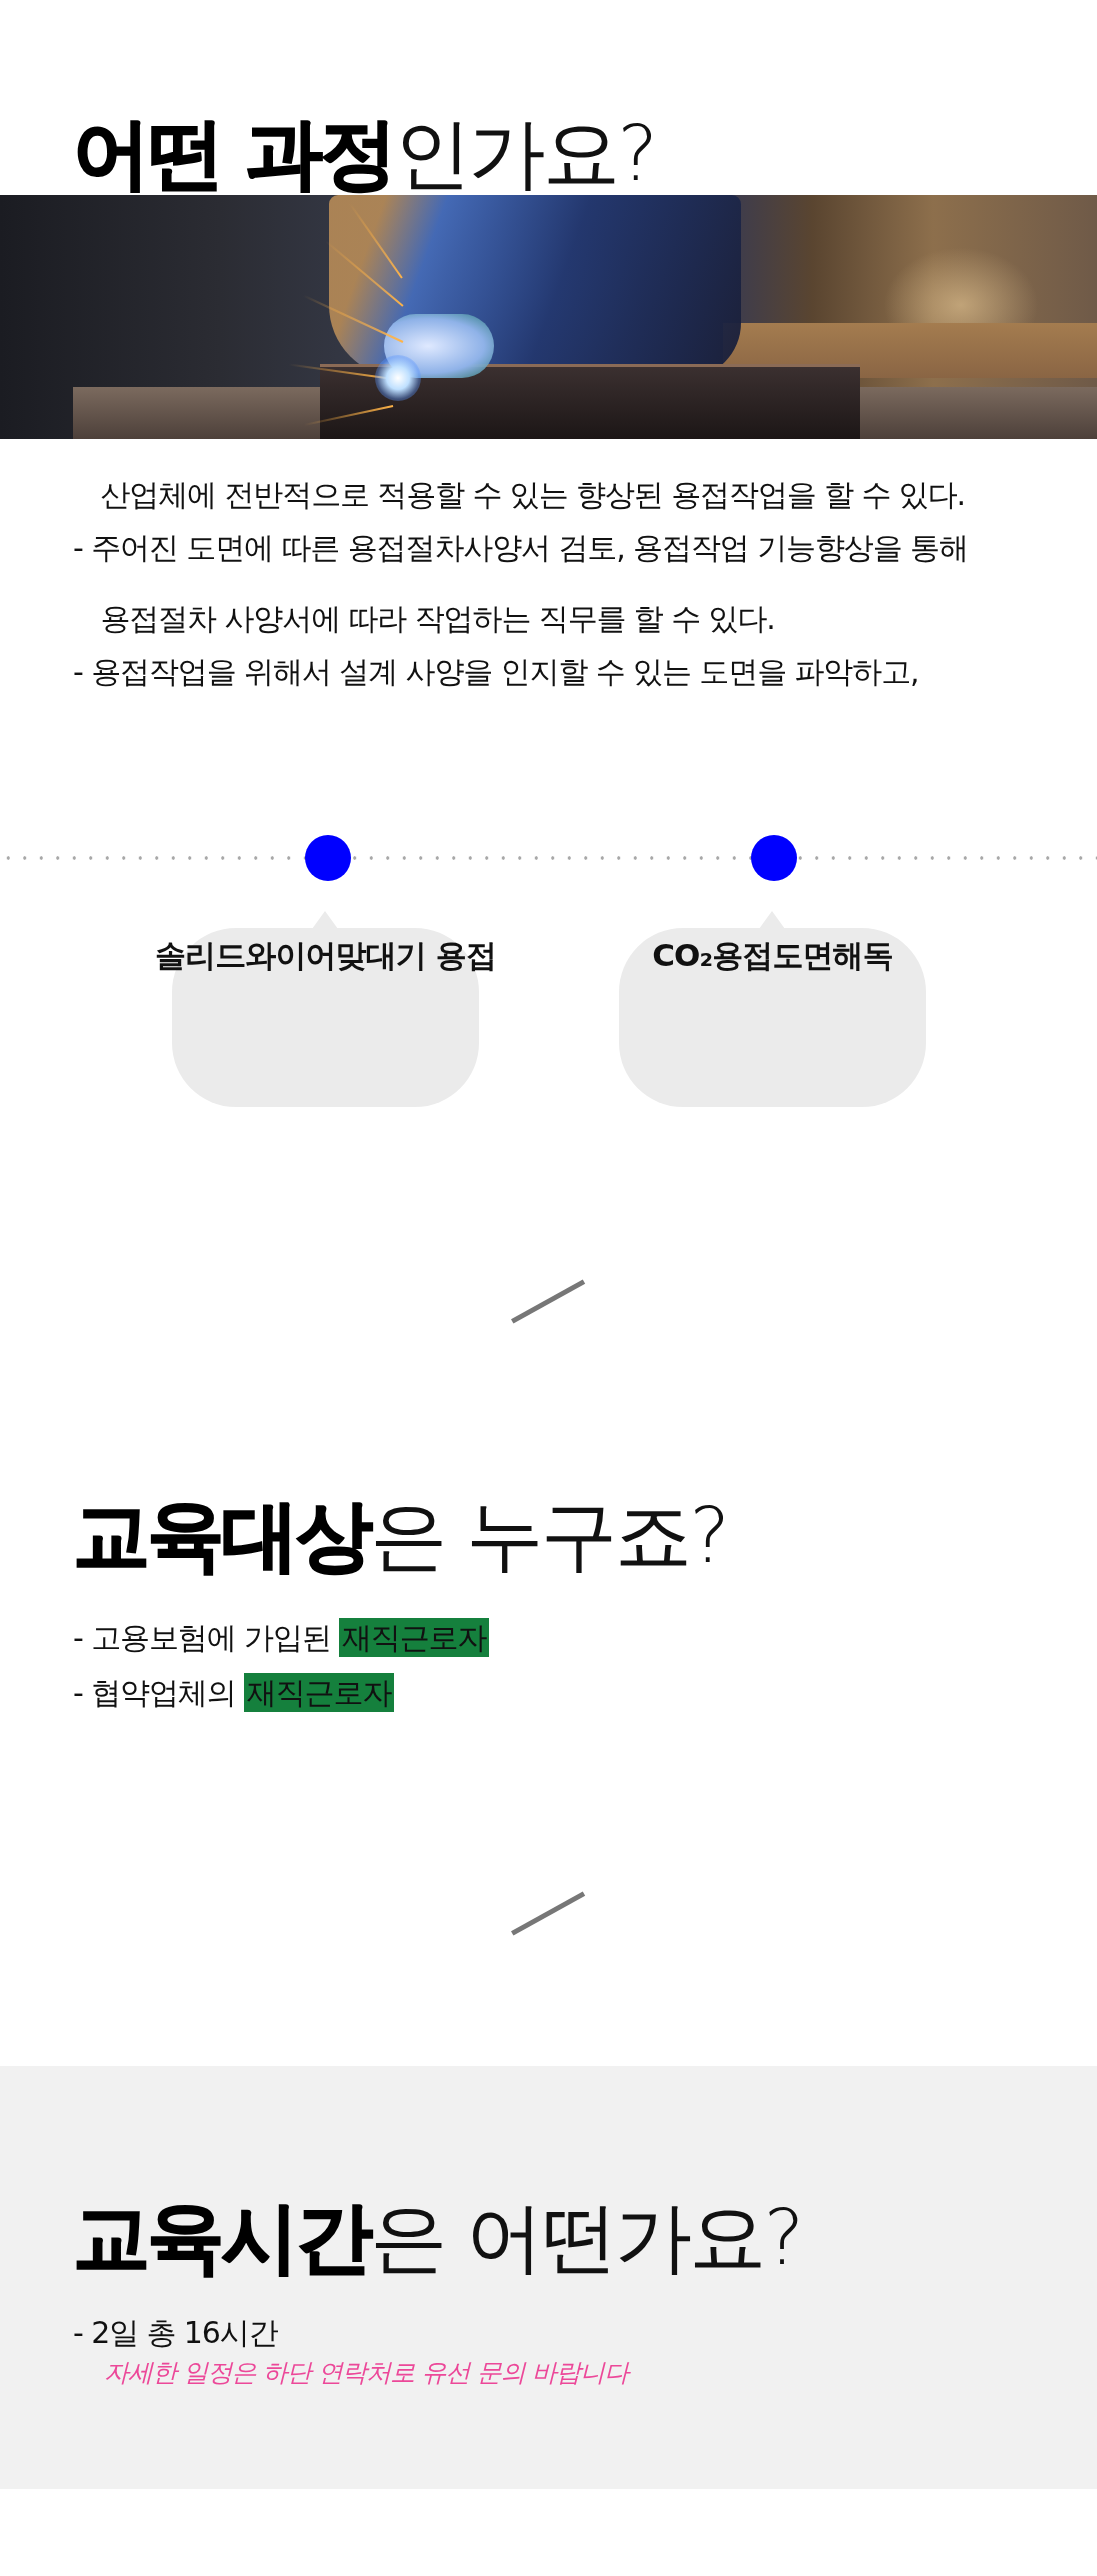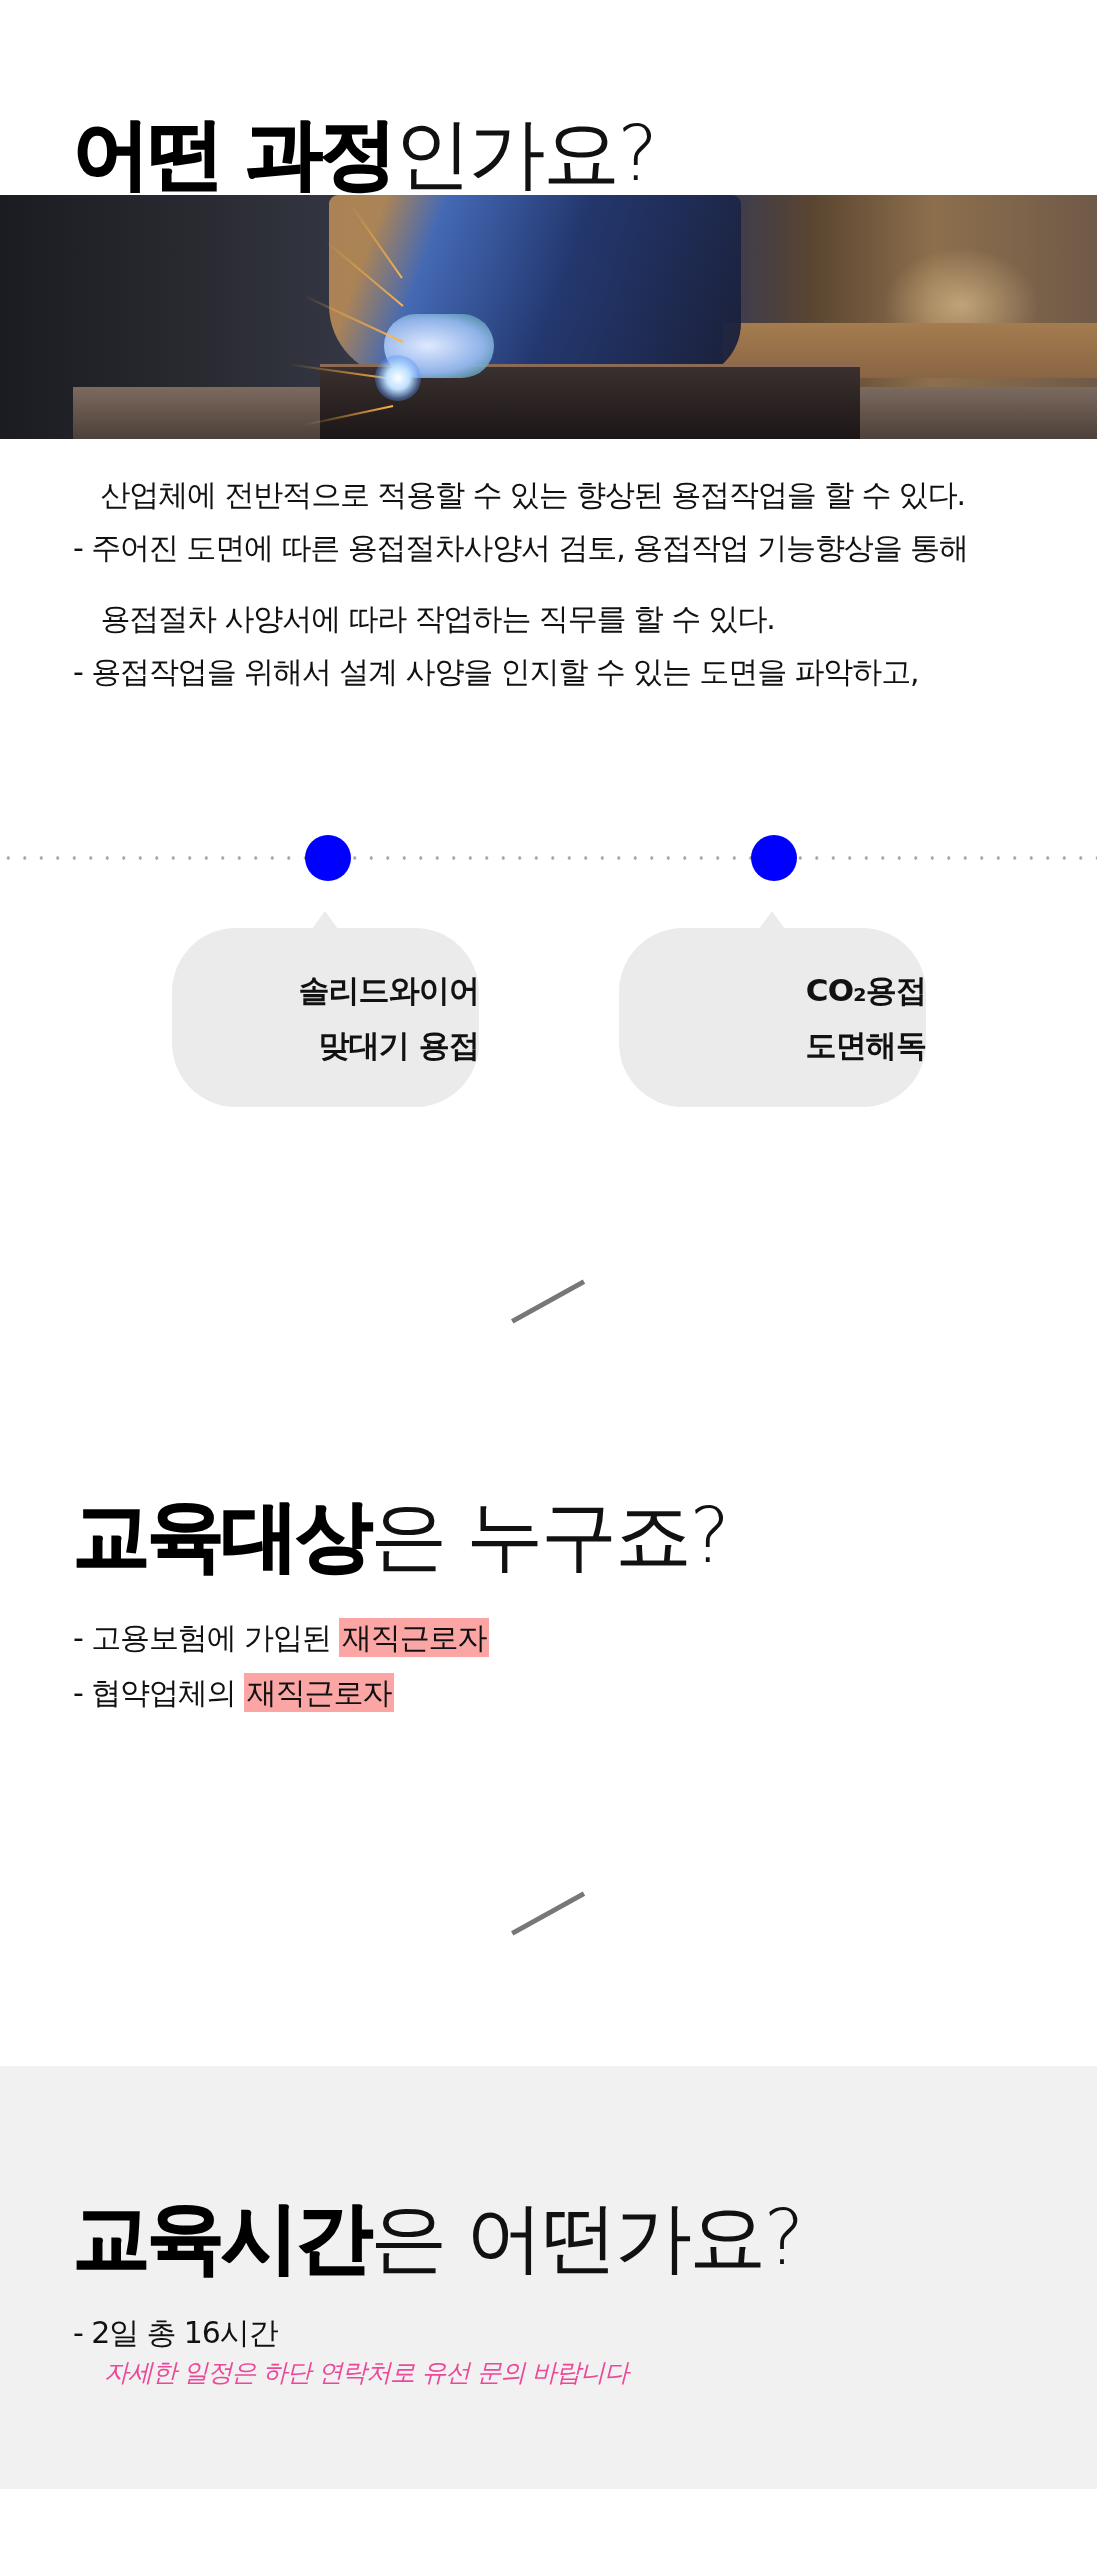"솔리드와이어" .bubble { align-items: flex-end -> flex-start; flex-direction: column -> none }
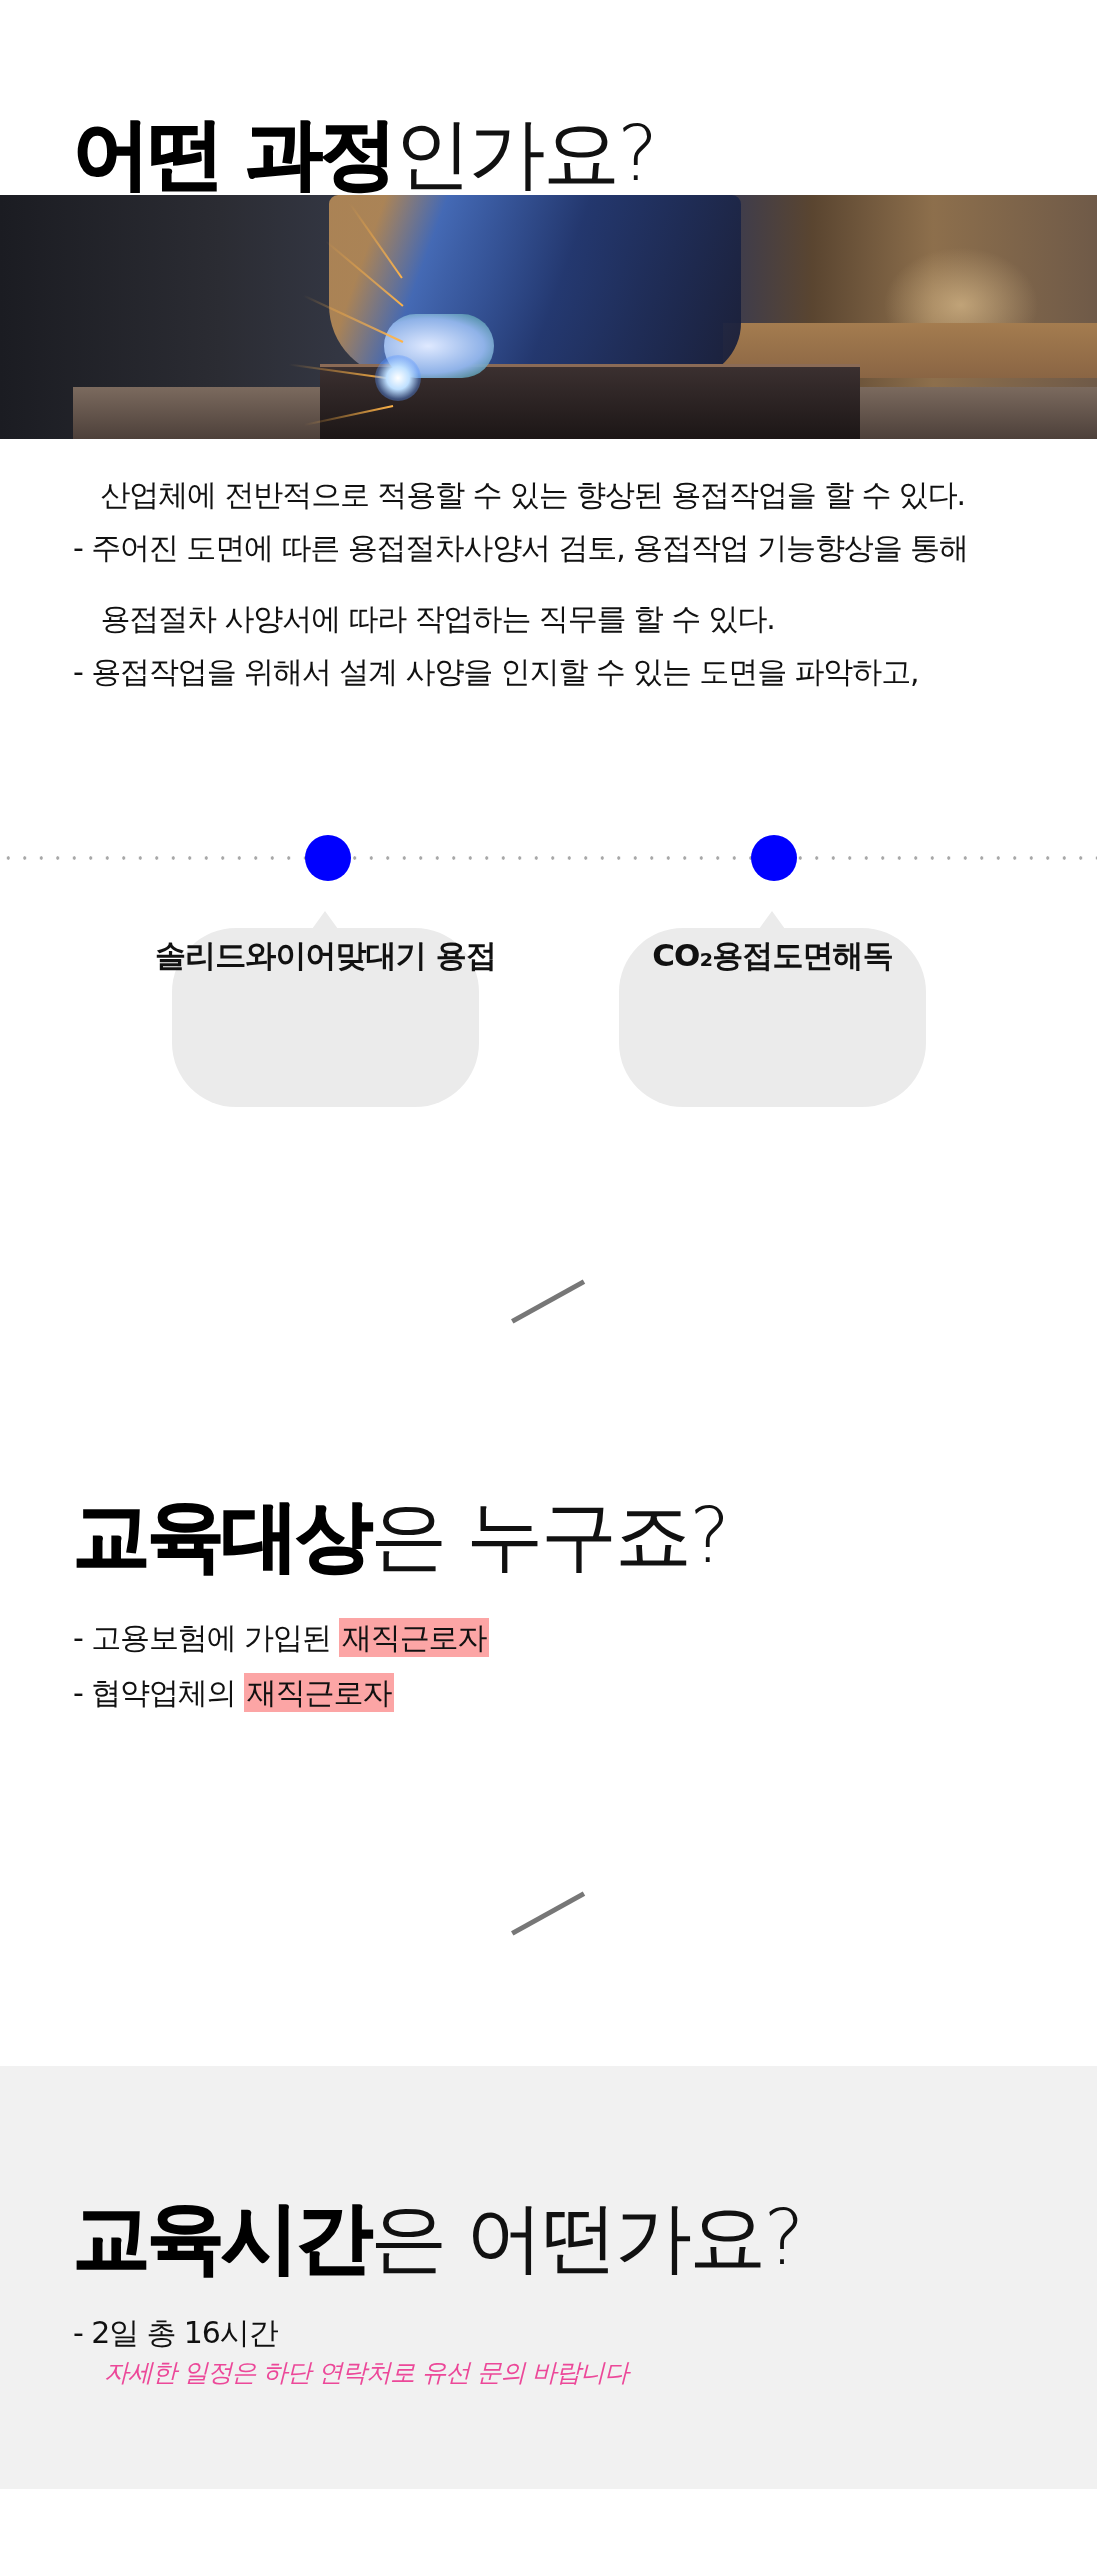"재직근로자" .hl { background: #fca5a5 -> #15803d }
